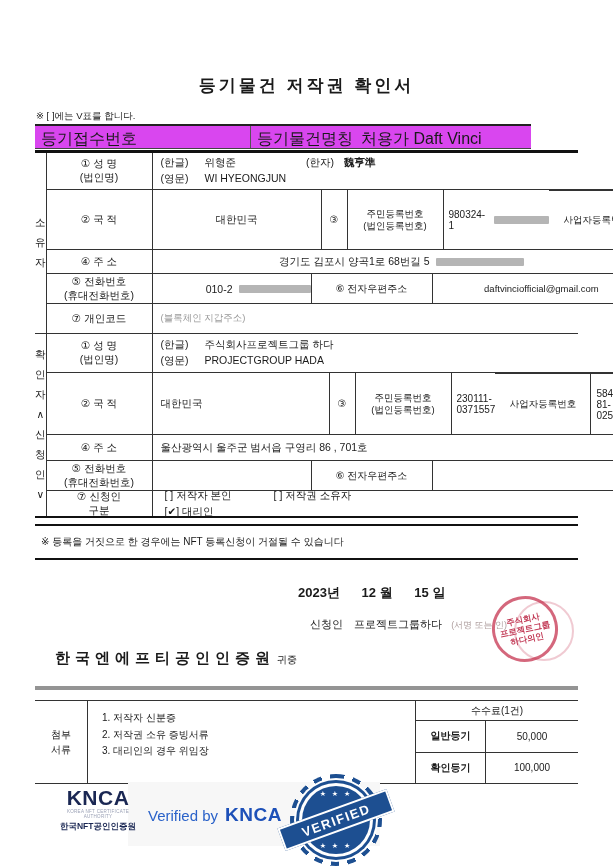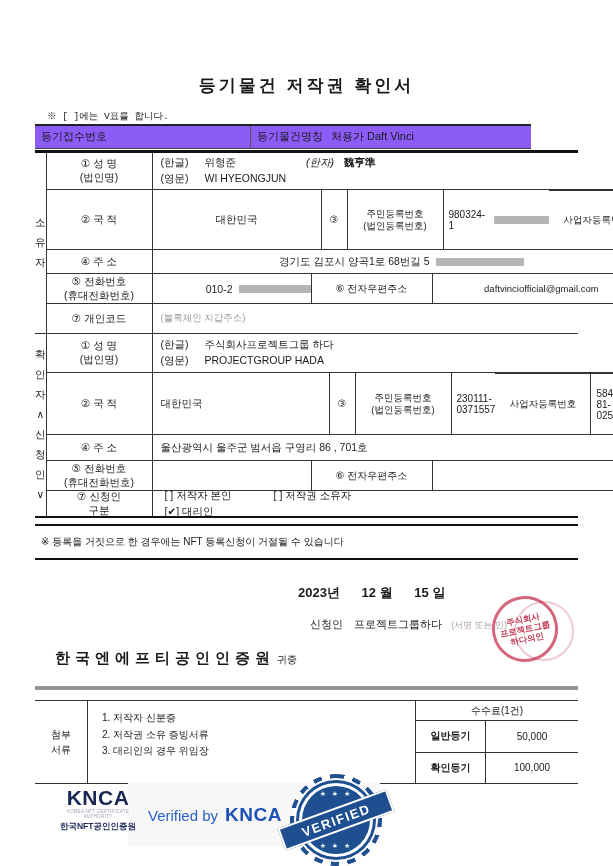"※ [ ]에는 V표를 합니다." #checknote { font-family: Liberation Mono, monospace -> none; left: 47px -> 36px }
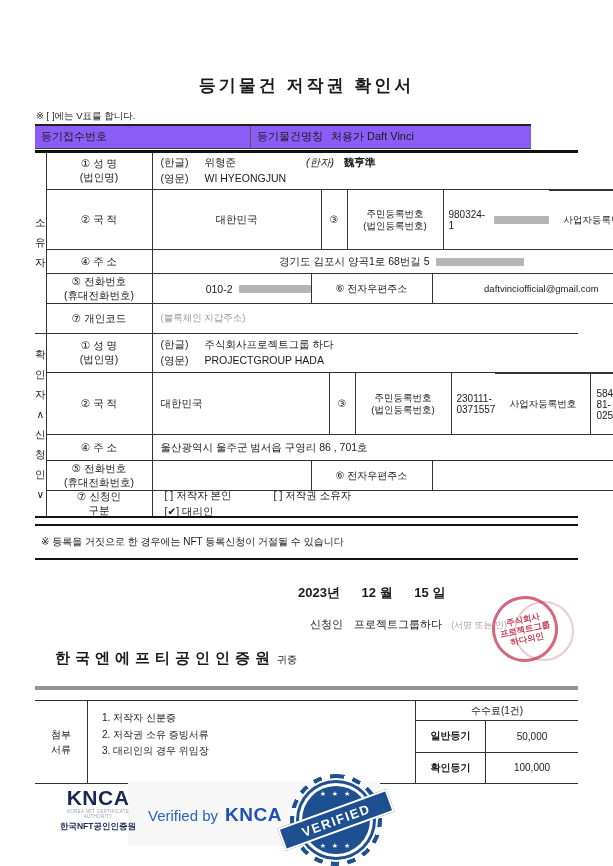"등기접수번호" #headrow { background: #8b5cf6 -> #d946ef; font-size: 11px -> 16px }
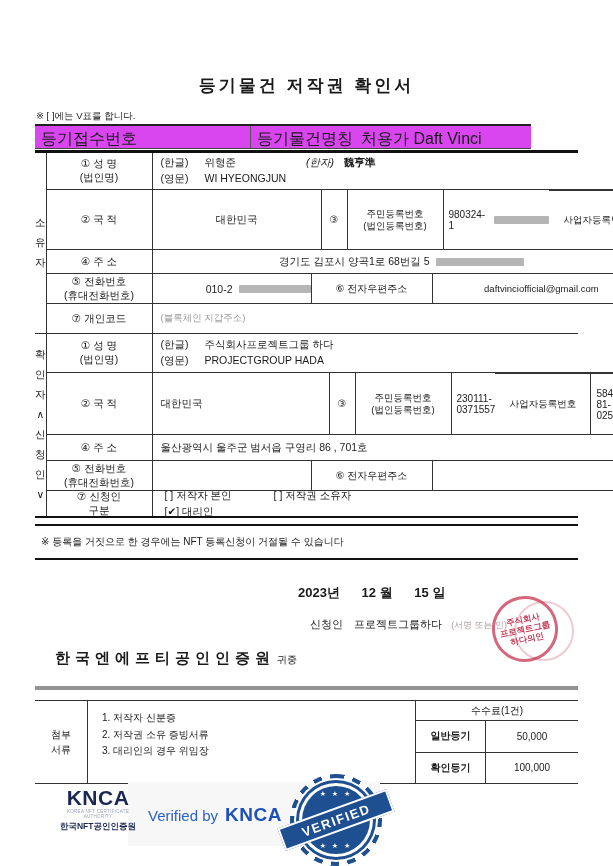"(한자)" .nline .hjp { font-style: italic -> none }
